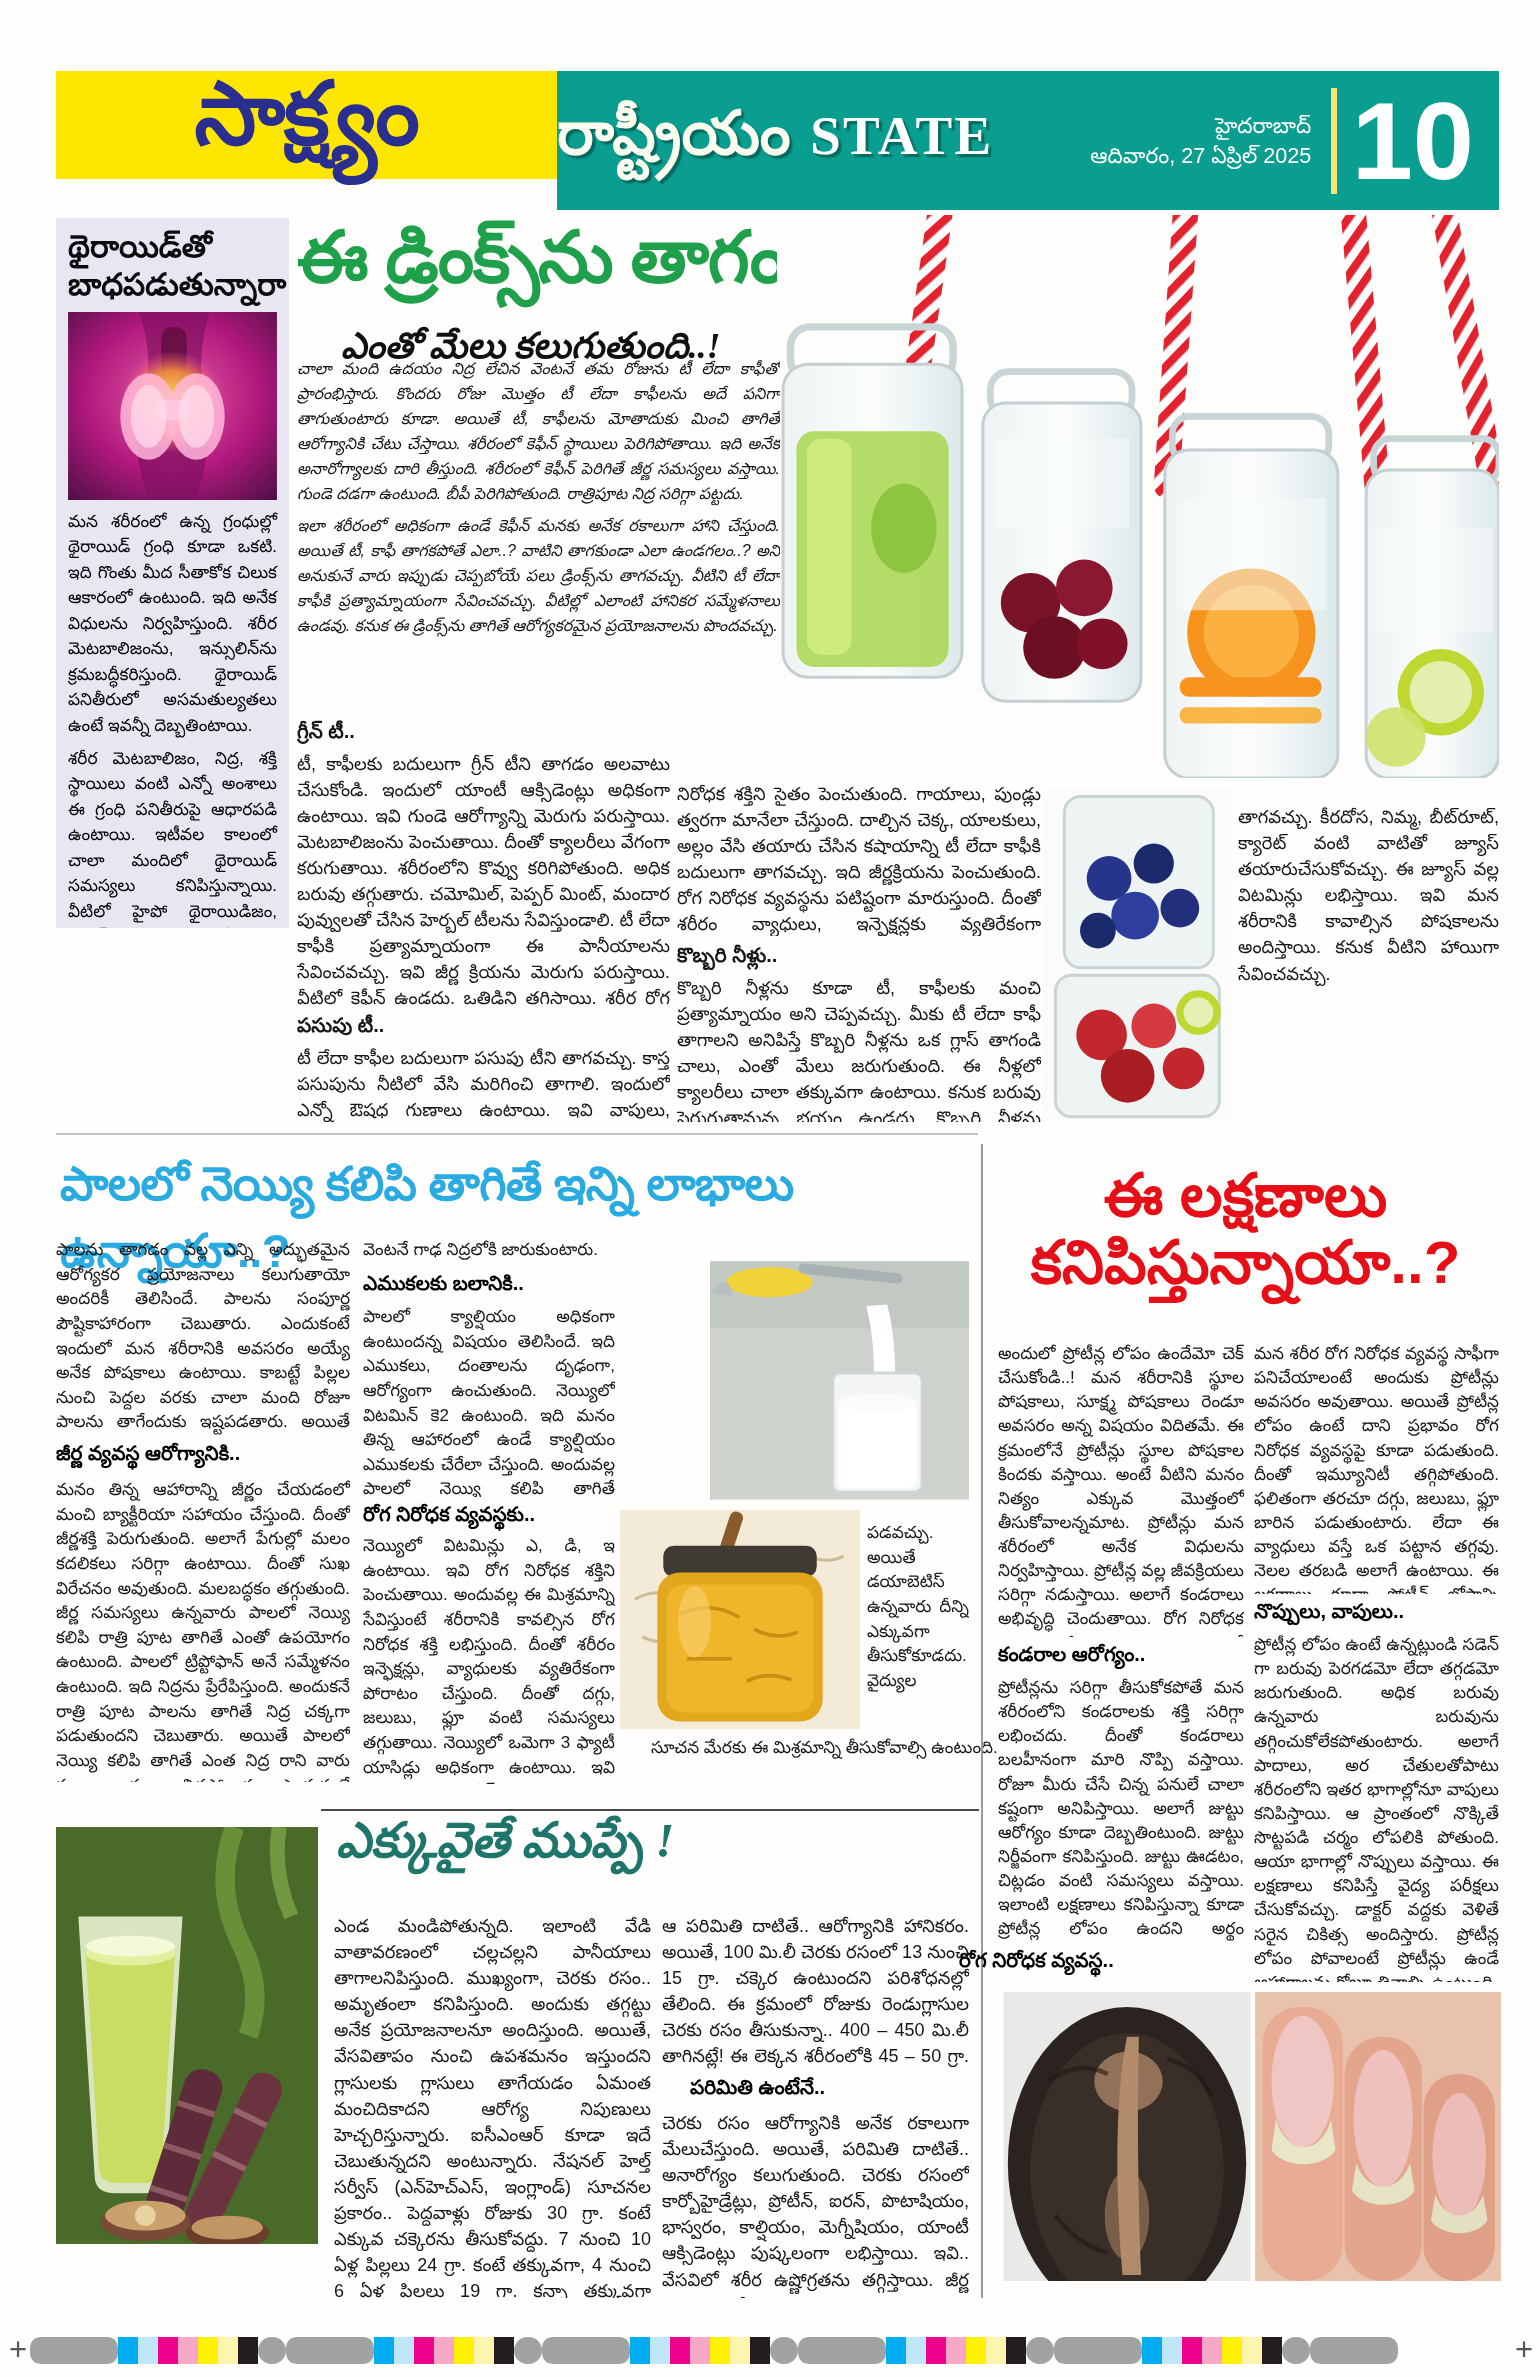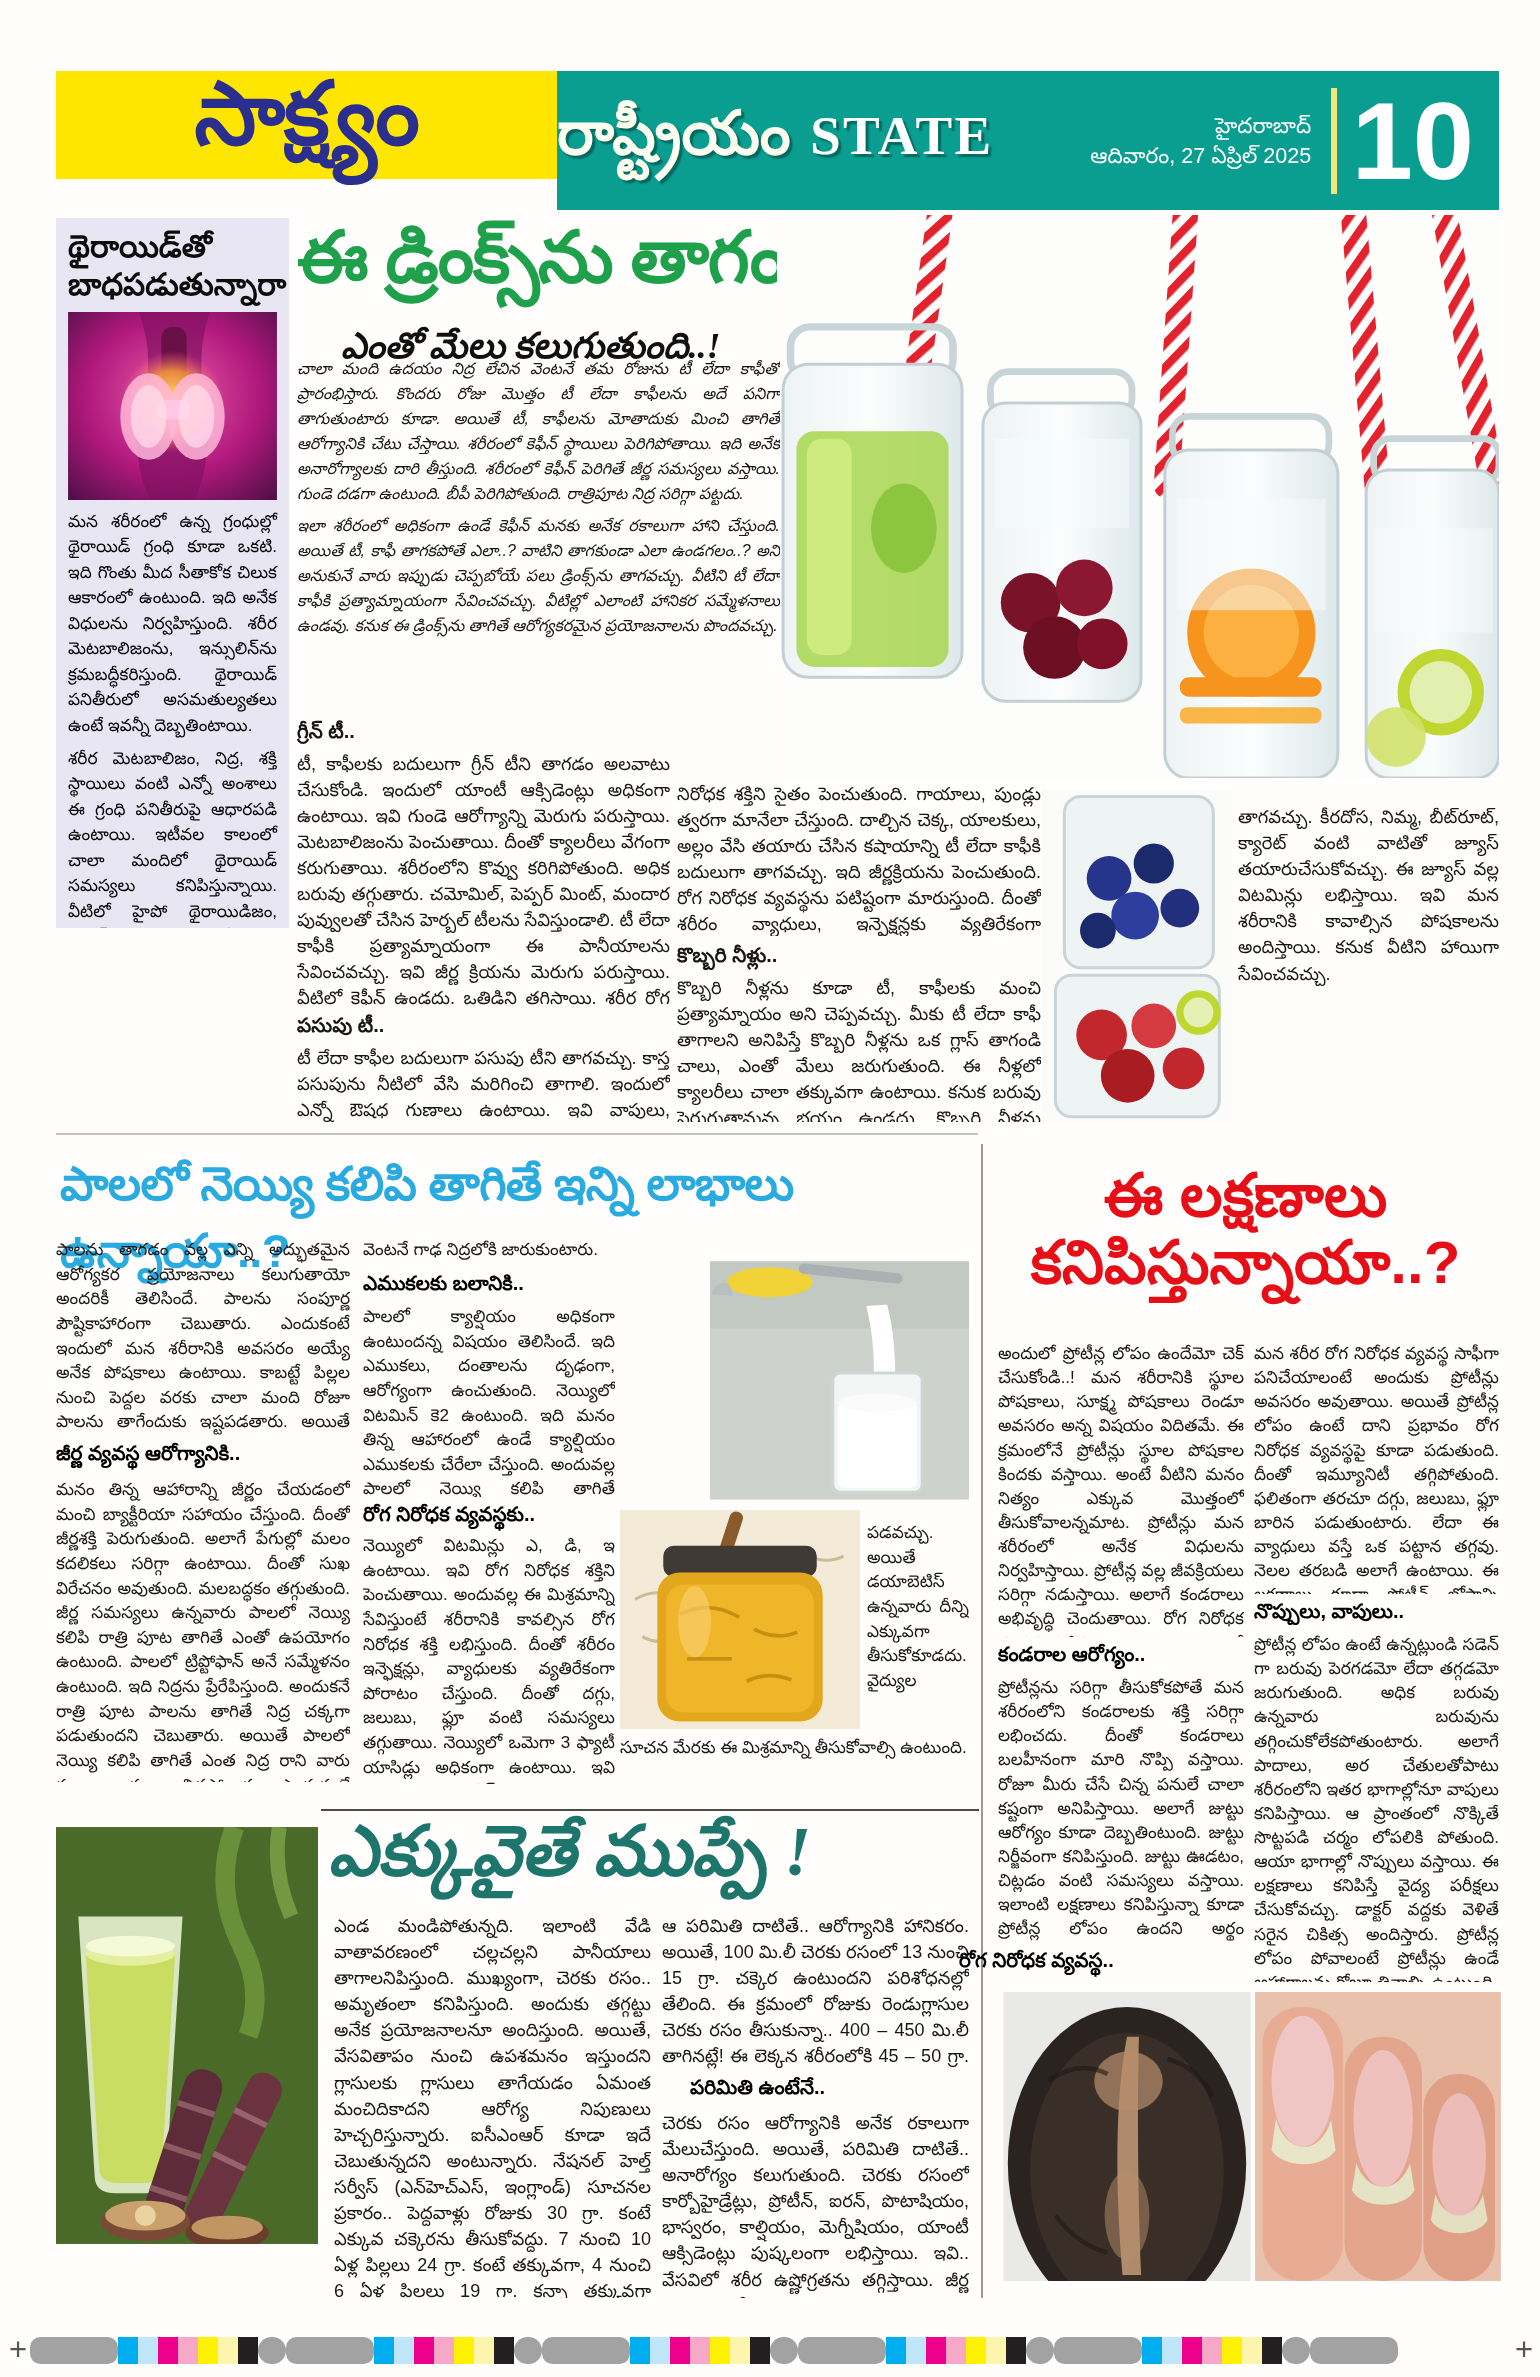"సూచన మేరకు ఈ మిశ్రమాన్ని తీసుకోవాల్సి" div.col { left: 620px -> 651px }
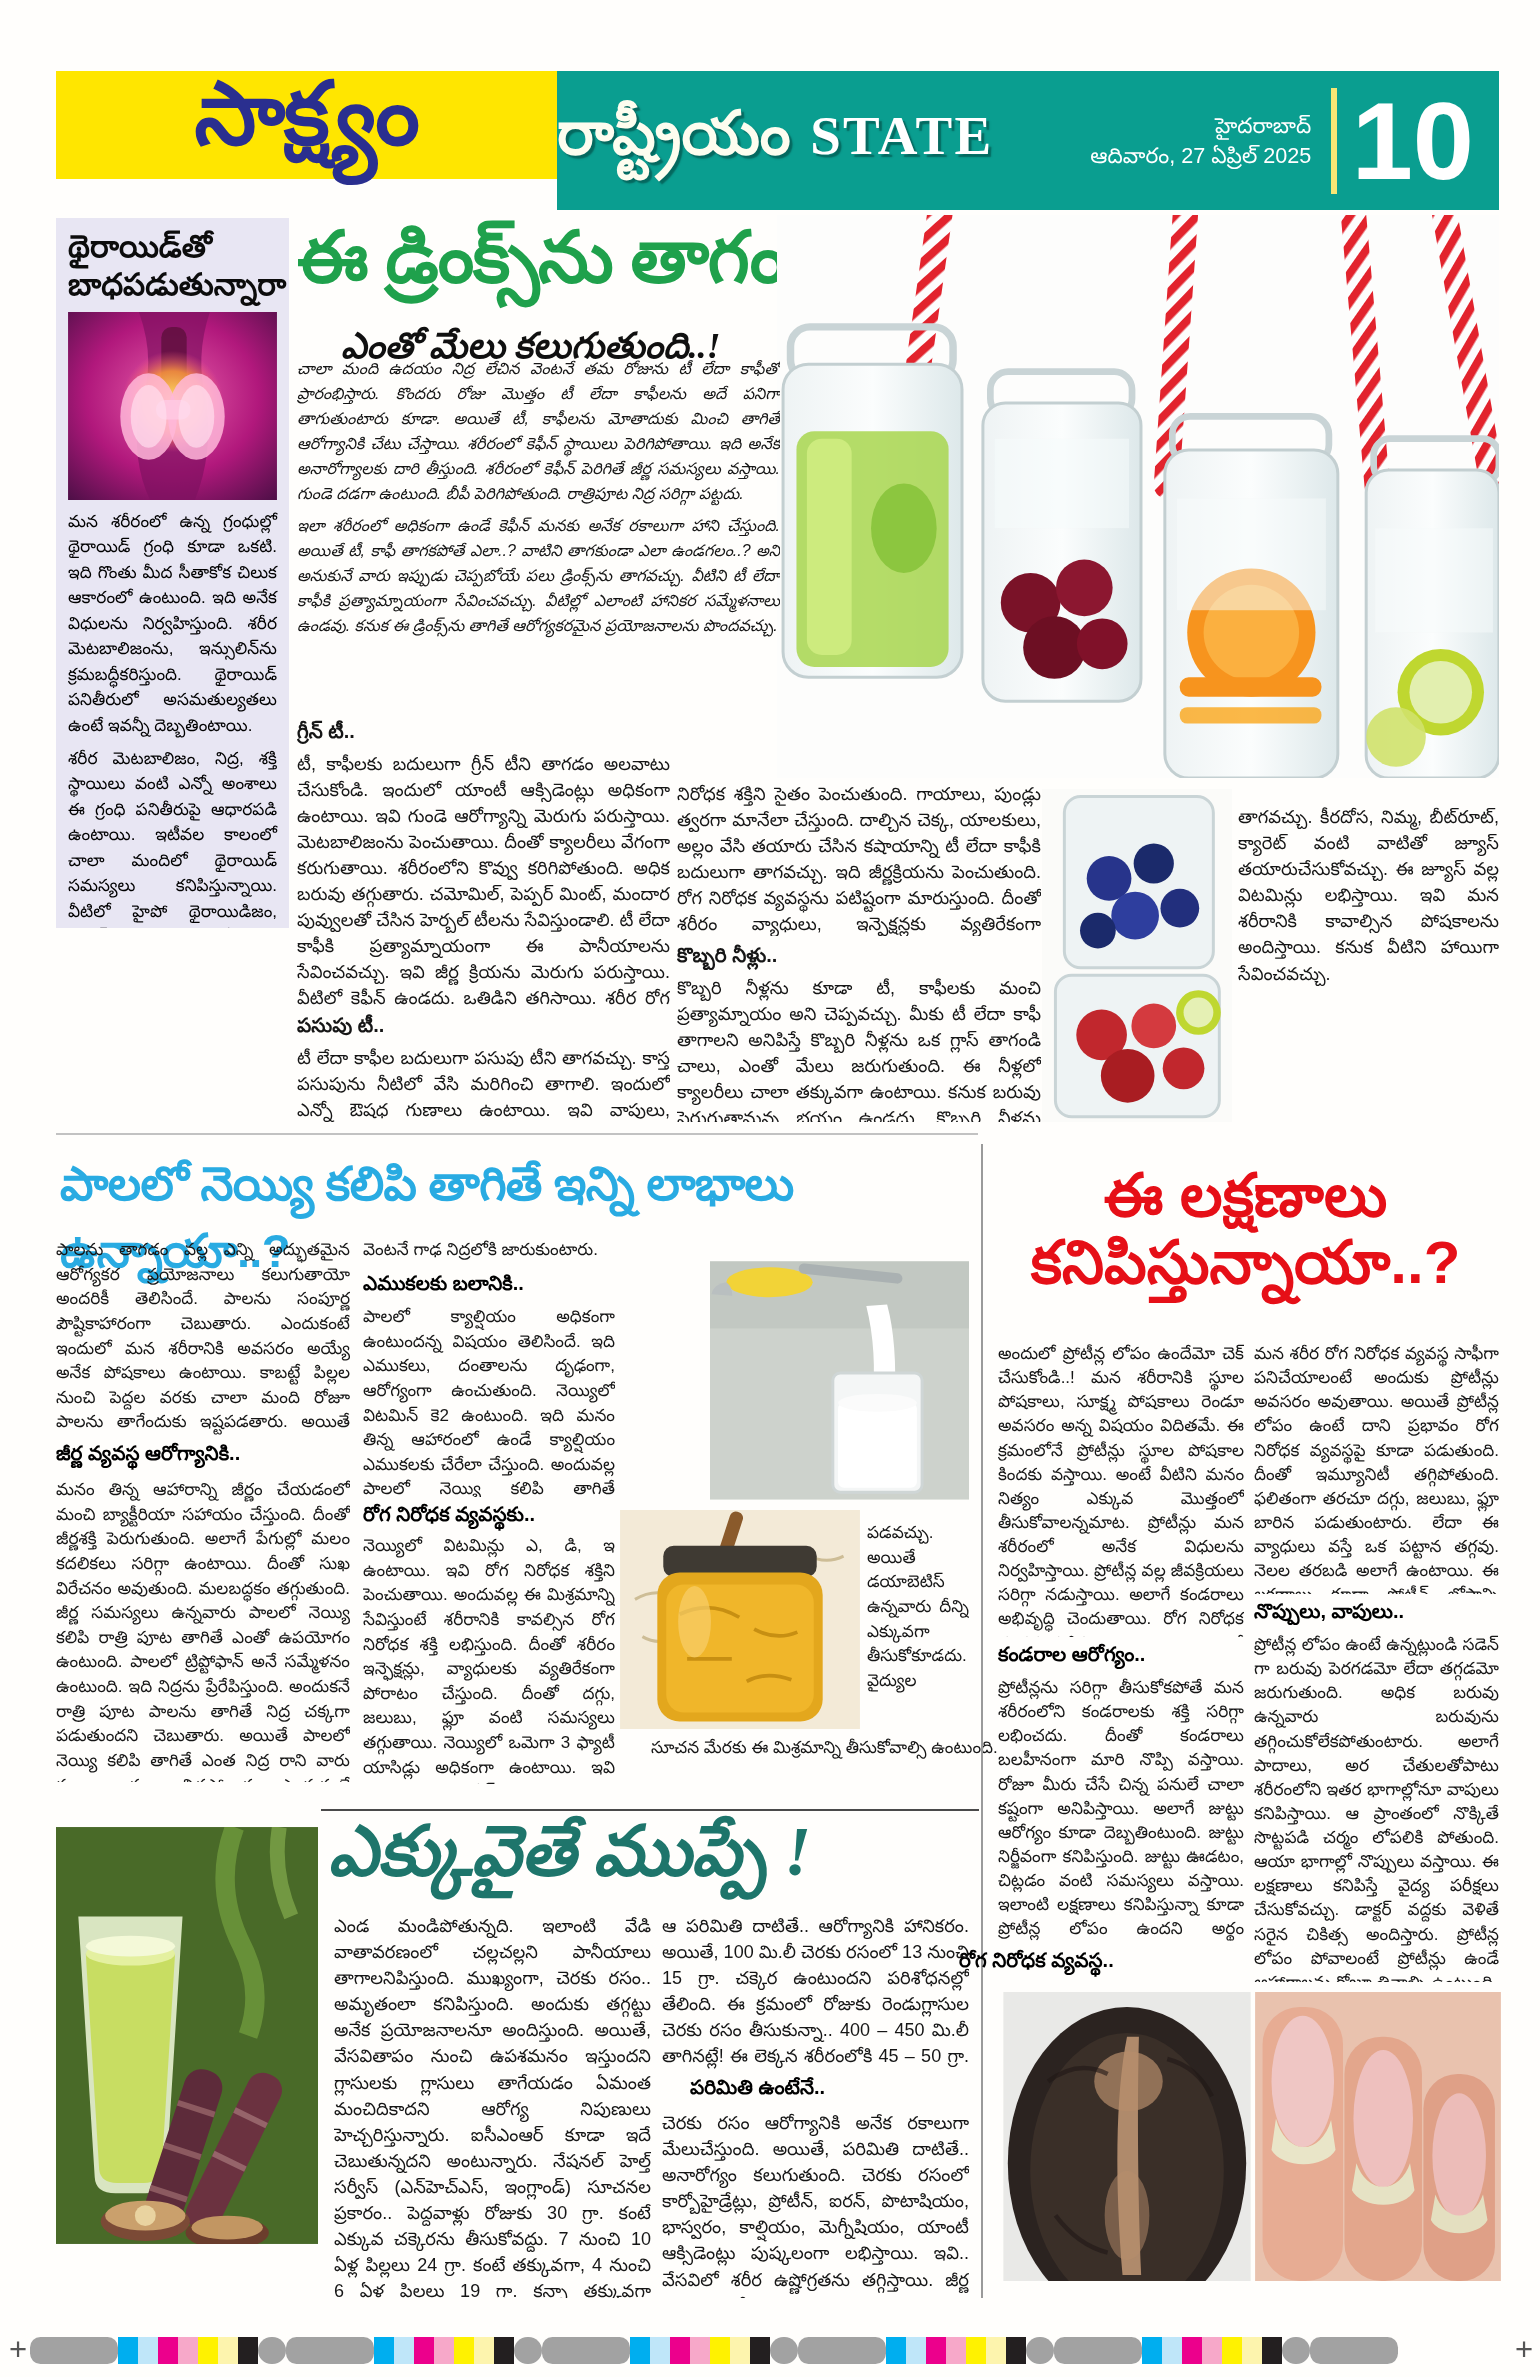"ఎక్కువైతే ముప్పే !" .cane-headline { font-size: 70px -> 49px; left: 328px -> 336px }
